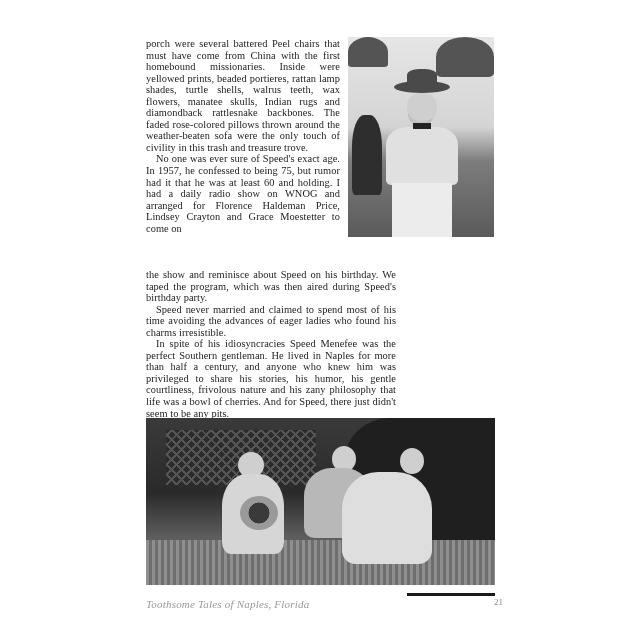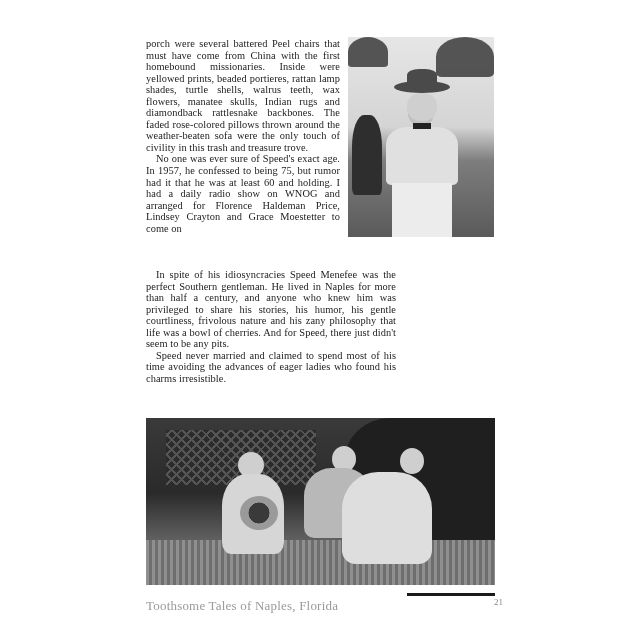"the show and reminisce about" p.noindent { html: none -> <p>the show and reminisce about Speed on his birthday. We taped the program, which was then aired during Speed's birthday party.</p> }
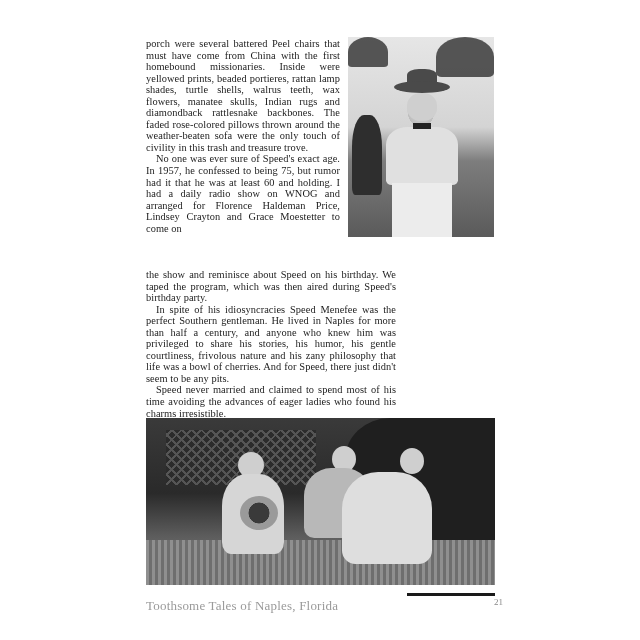"In spite of his idiosyncracies" p { order: before "Speed never married and claimed" -> after "Speed never married and claimed" }
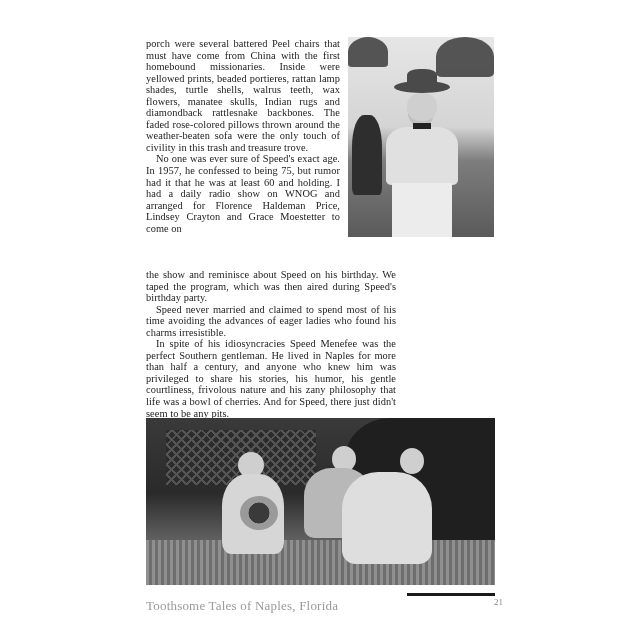"Toothsome Tales of Naples, Florida" .footer-title { font-size: 13px -> 11px; font-style: none -> italic }
